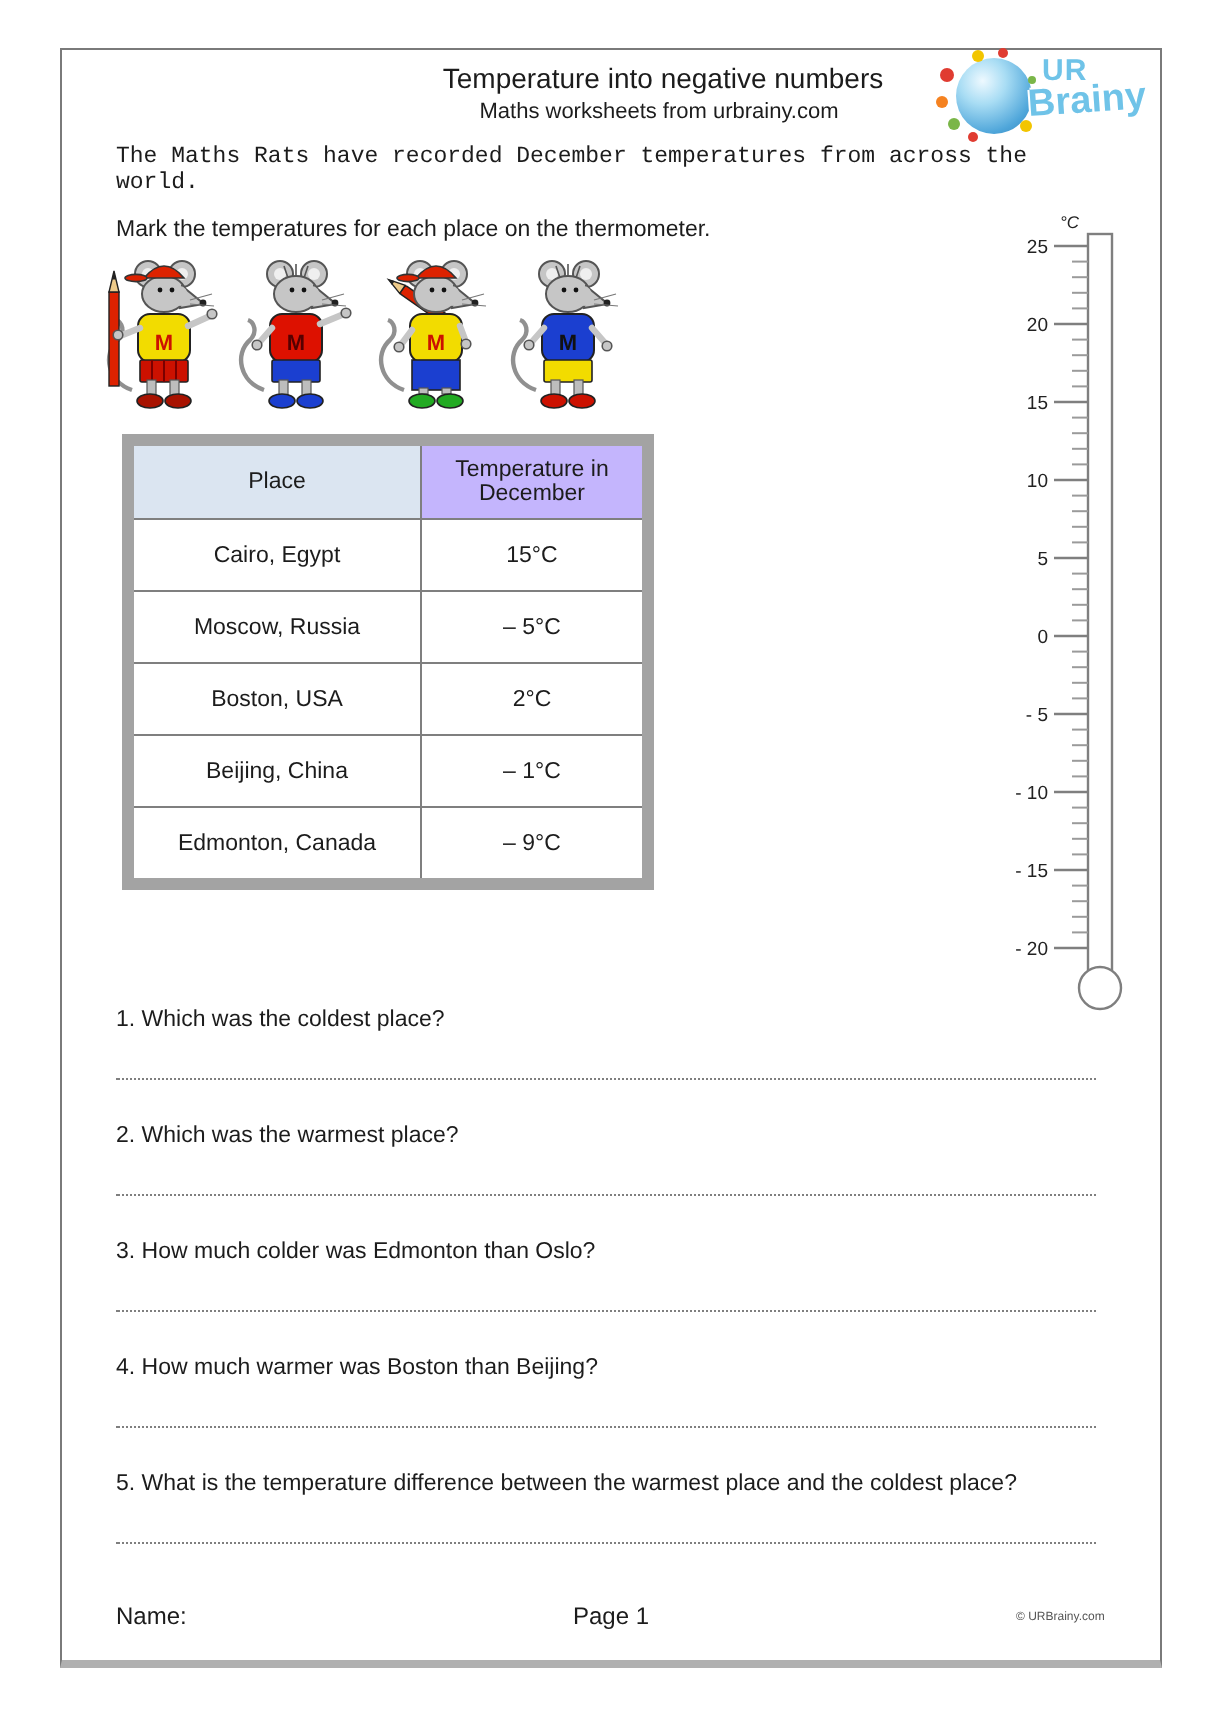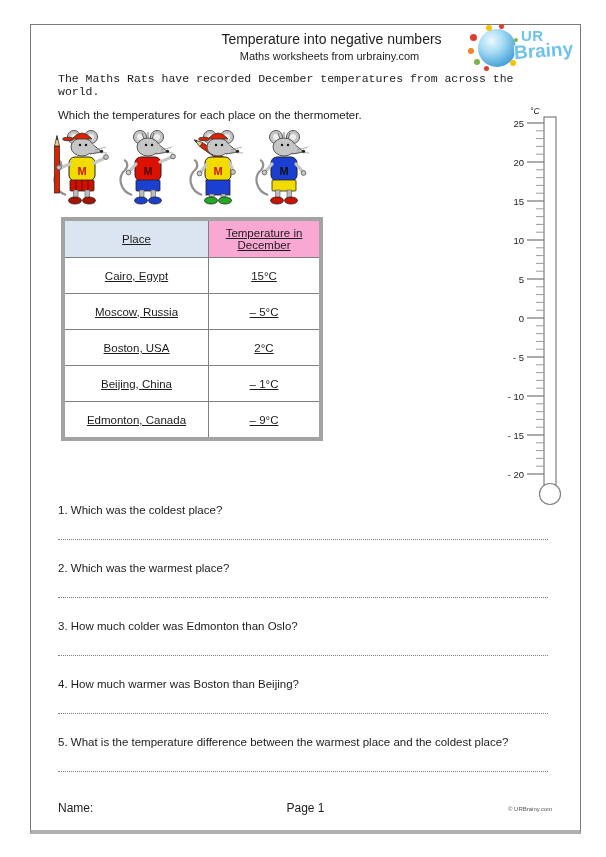"Which the temperatures for each" div.abs { text: Which -> Mark }
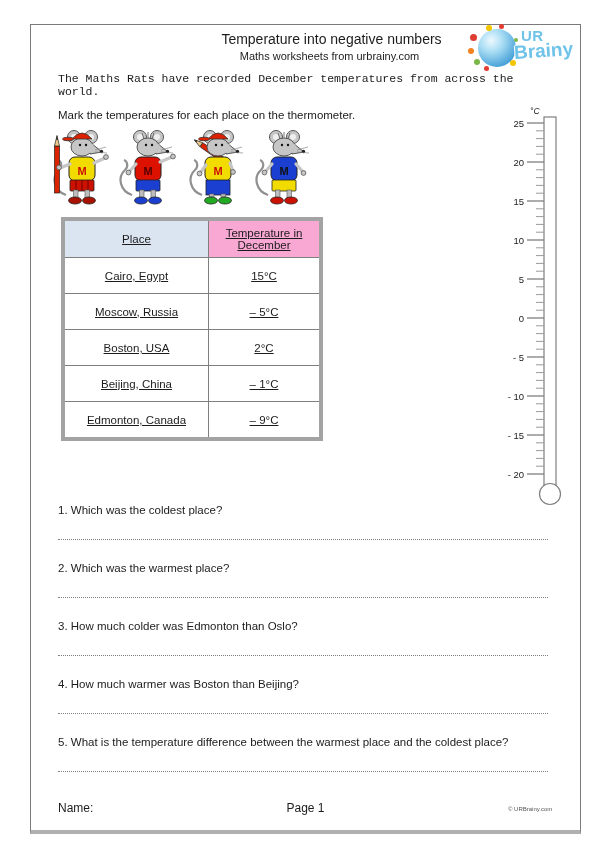"Place" .temp-table { border: 4px solid #a3a3a3 -> 6px solid #a3a3a3; text-decoration: underline -> none }
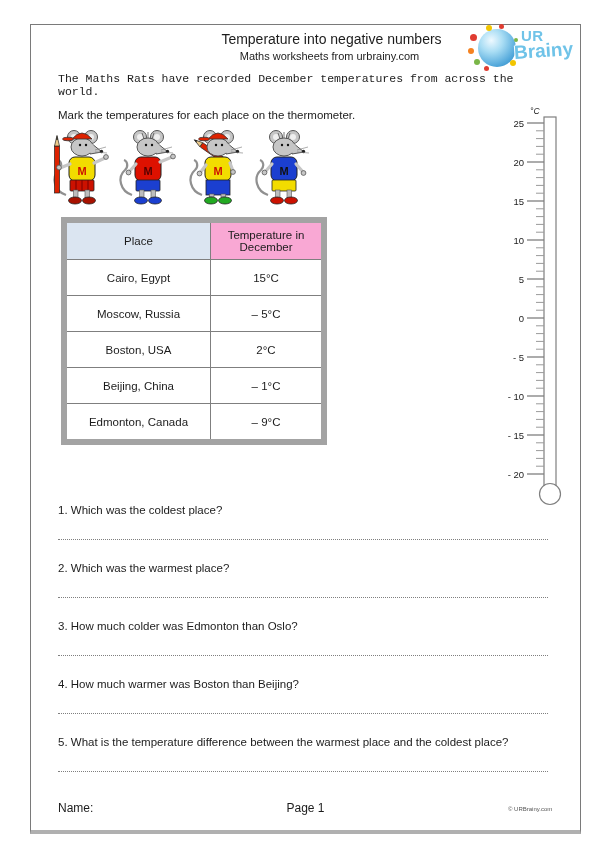"Temperature in December" th.col-temp { background: #f9a8d4 -> #c4b5fd }
